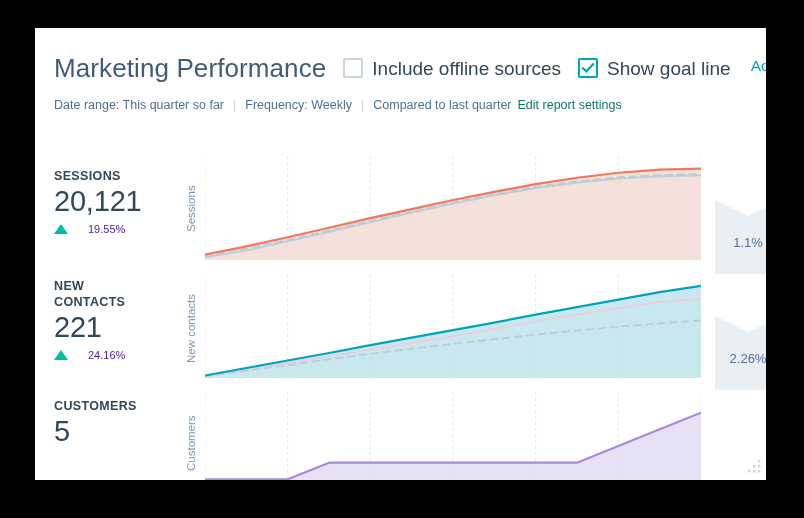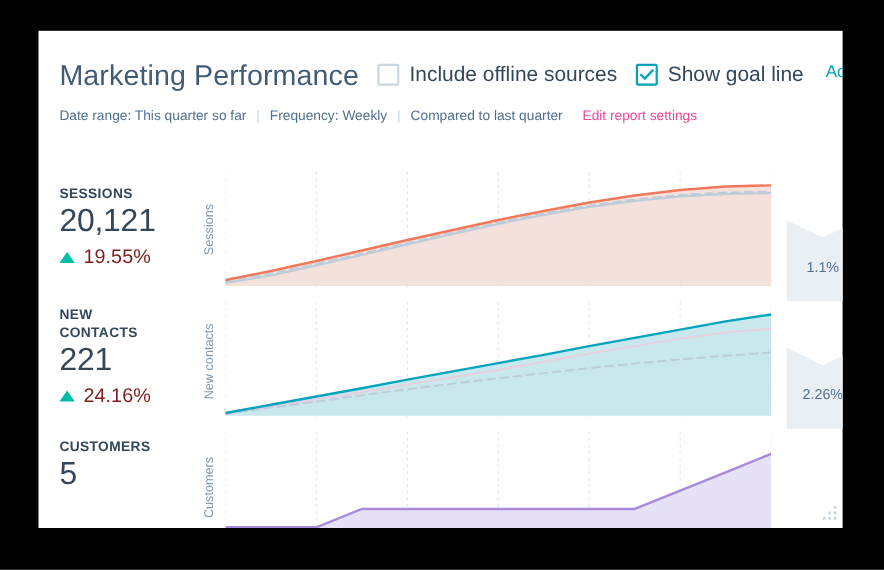"Edit report settings" .subheader .edit-link { color: #ec4899 -> #0f766e; margin-left: 18px -> 6px }
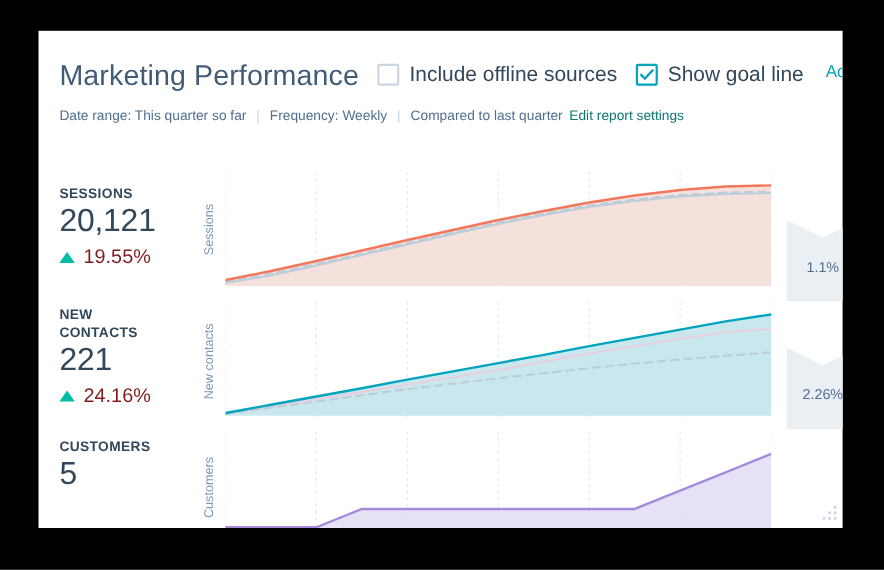"19.55%" .delta-text { color: #7f1d1d -> #4c1d95; font-size: 18px -> 11px; margin-left: 8px -> 20px }
